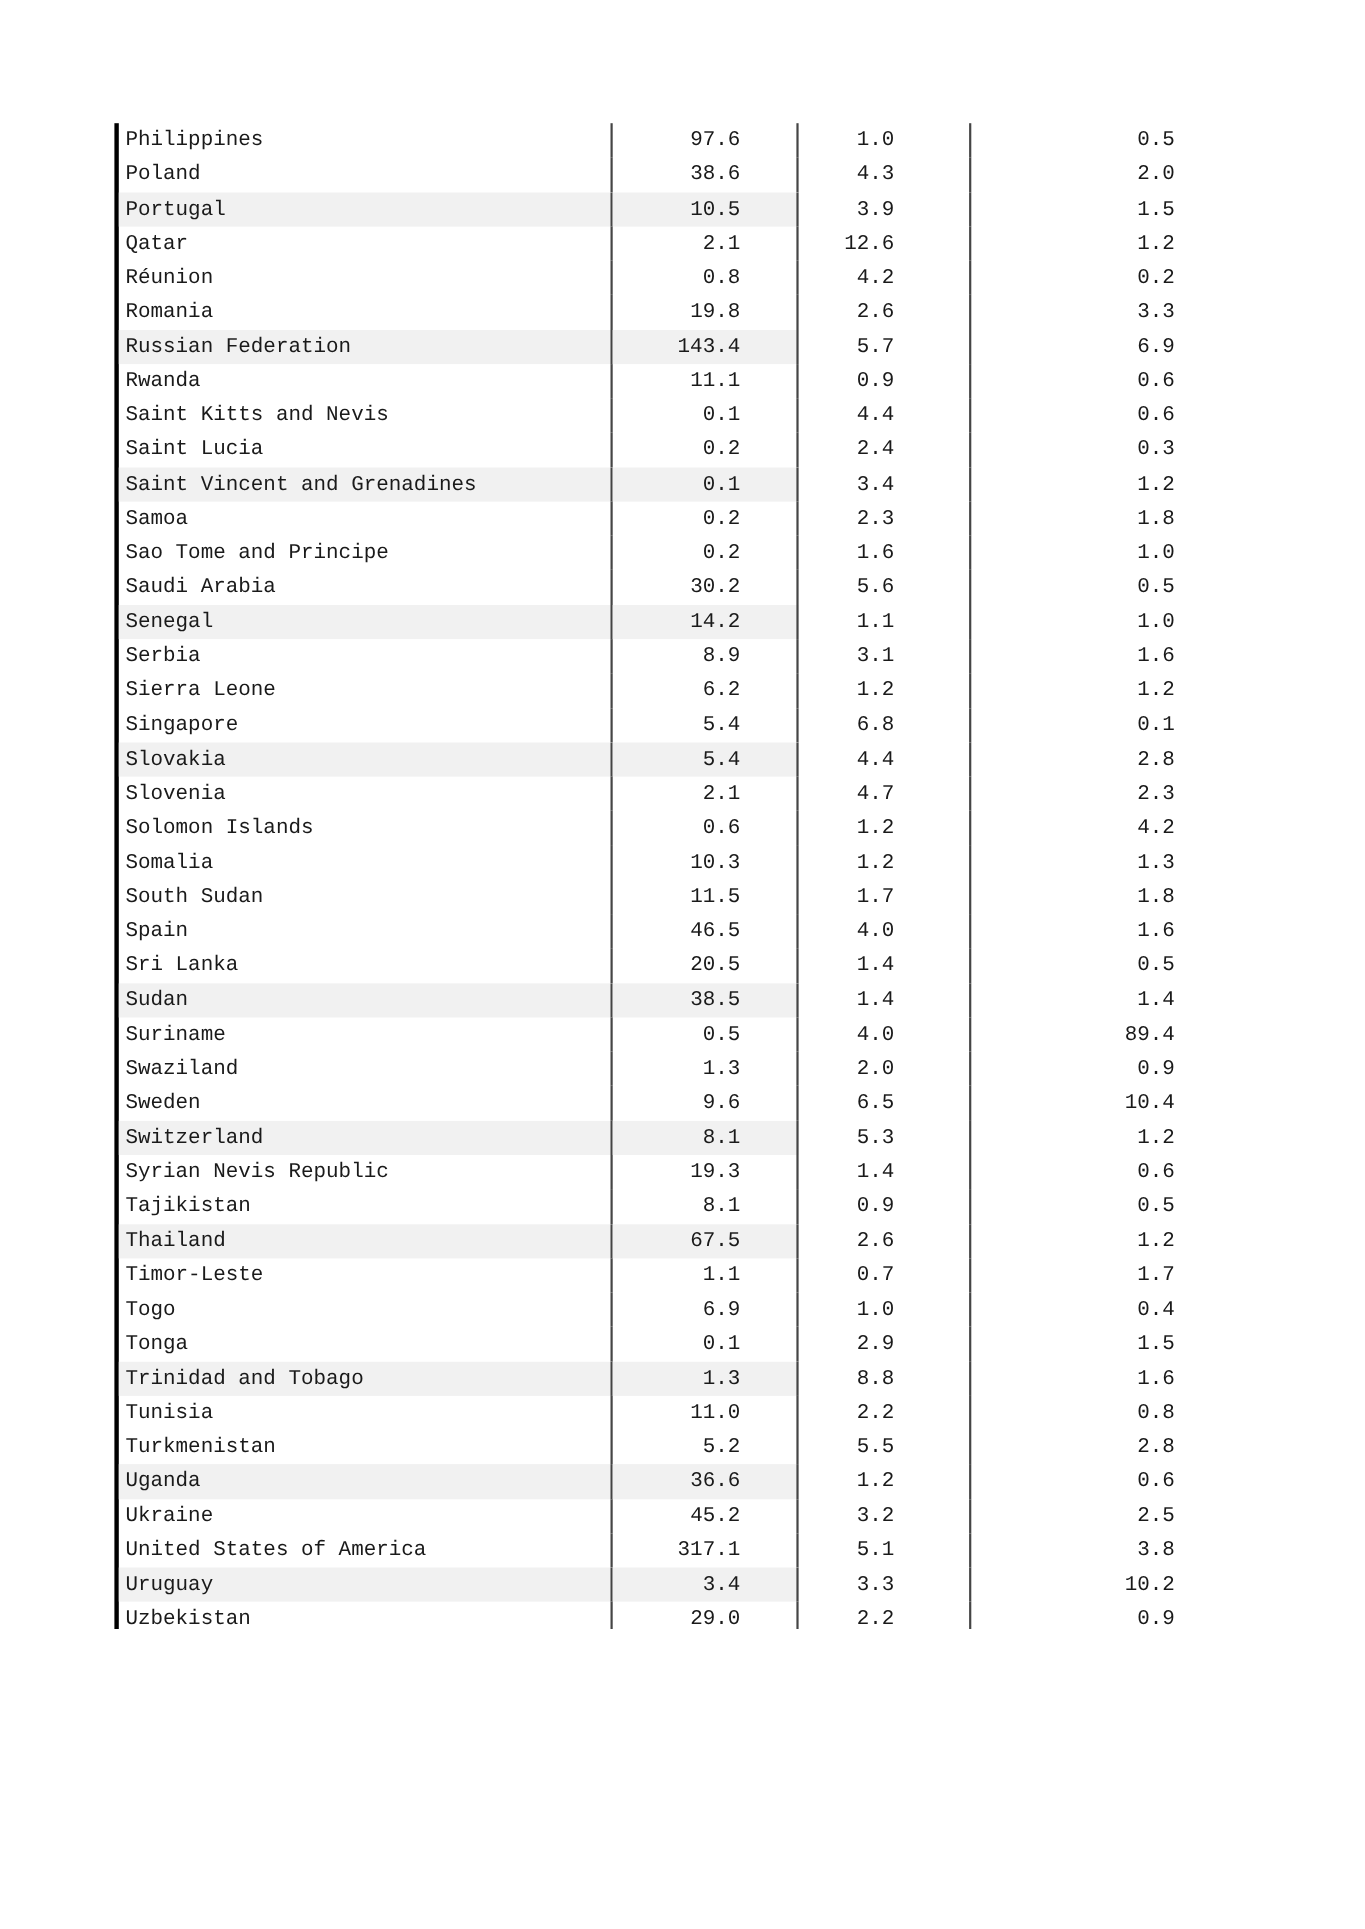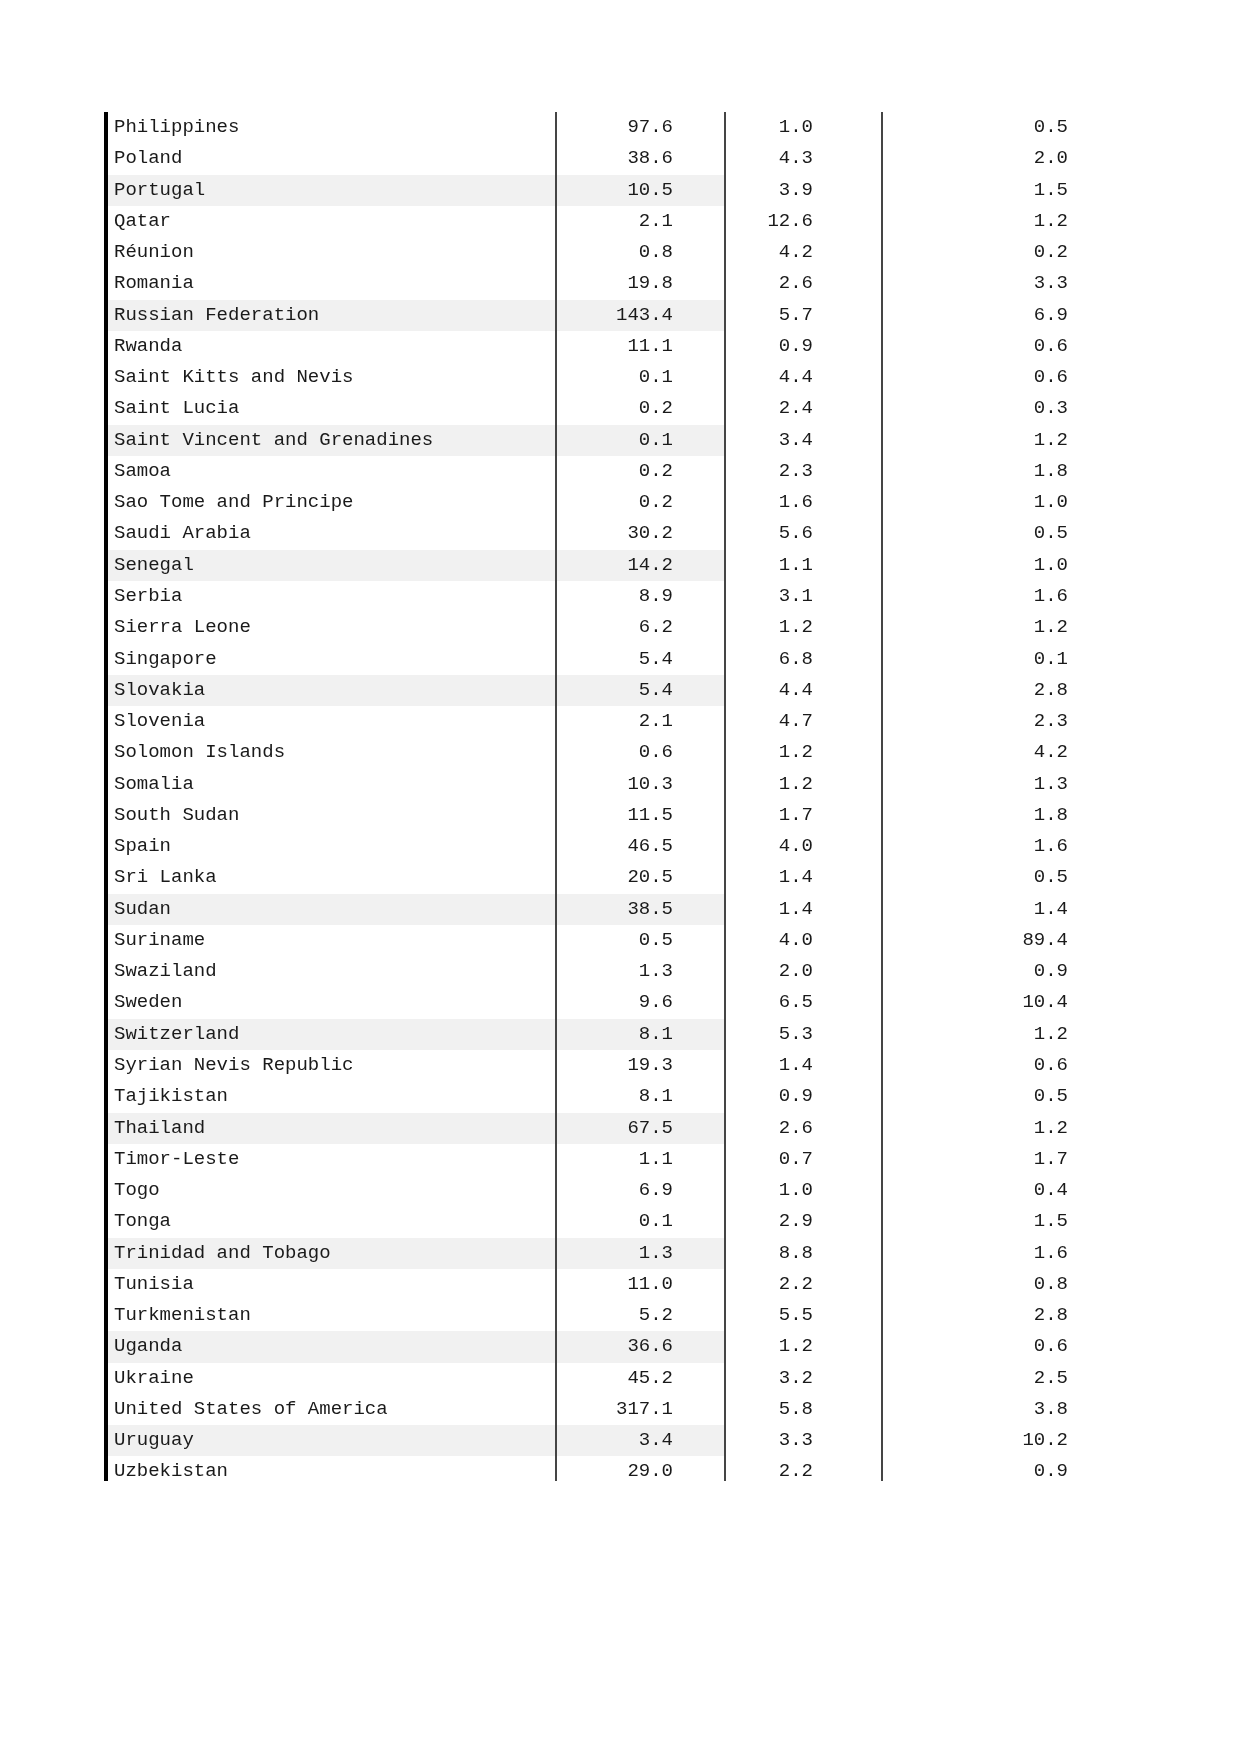"5.8" td.v1 { text: 5.8 -> 5.1 }
